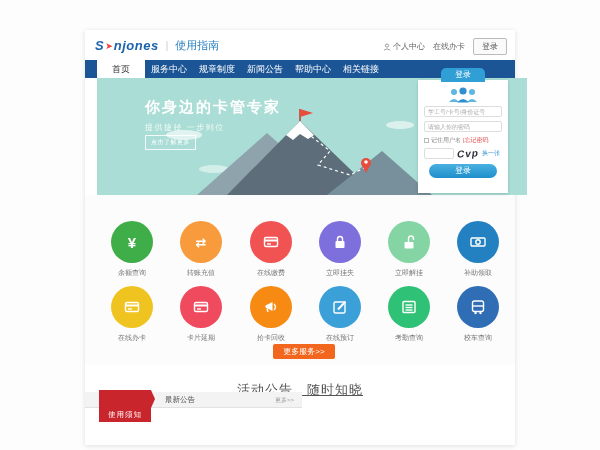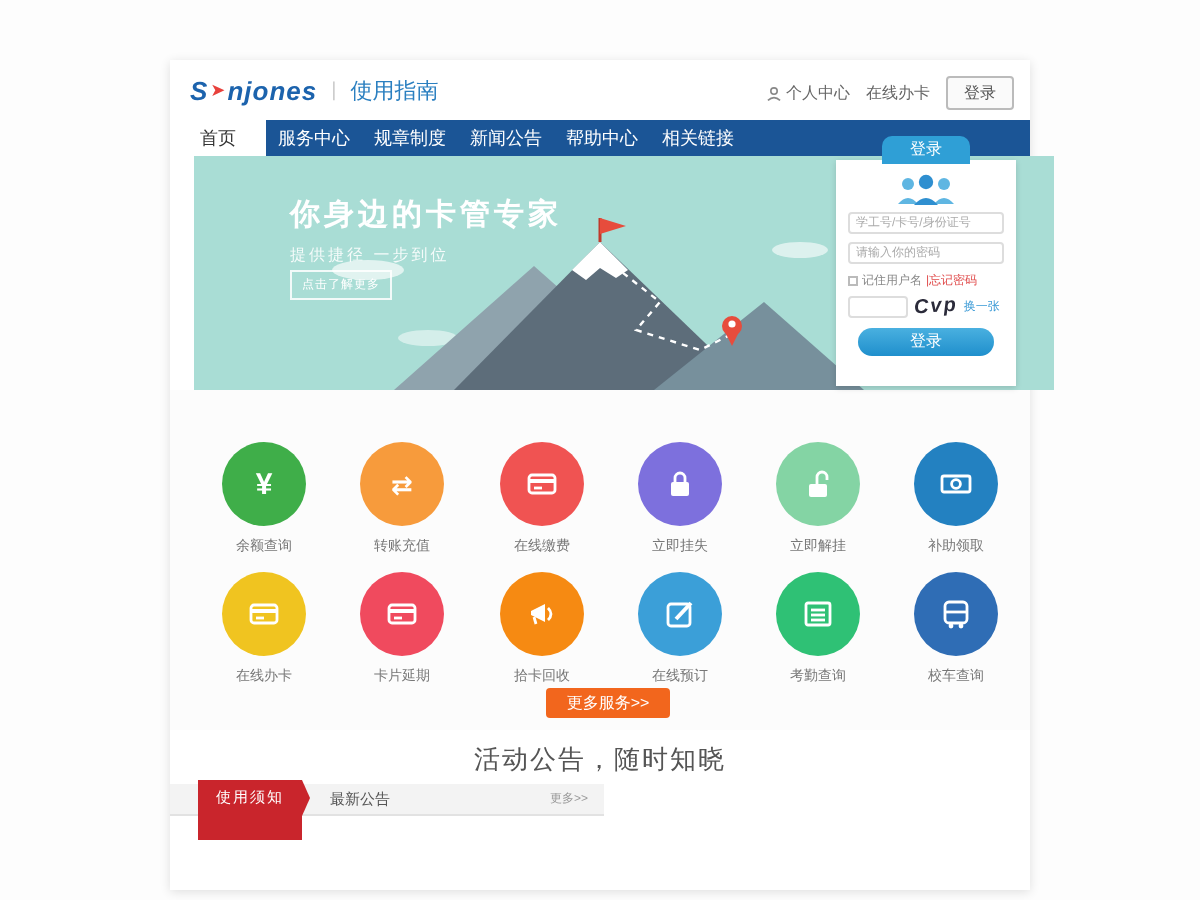"首页" .nav { padding-left: 0 -> 12px }
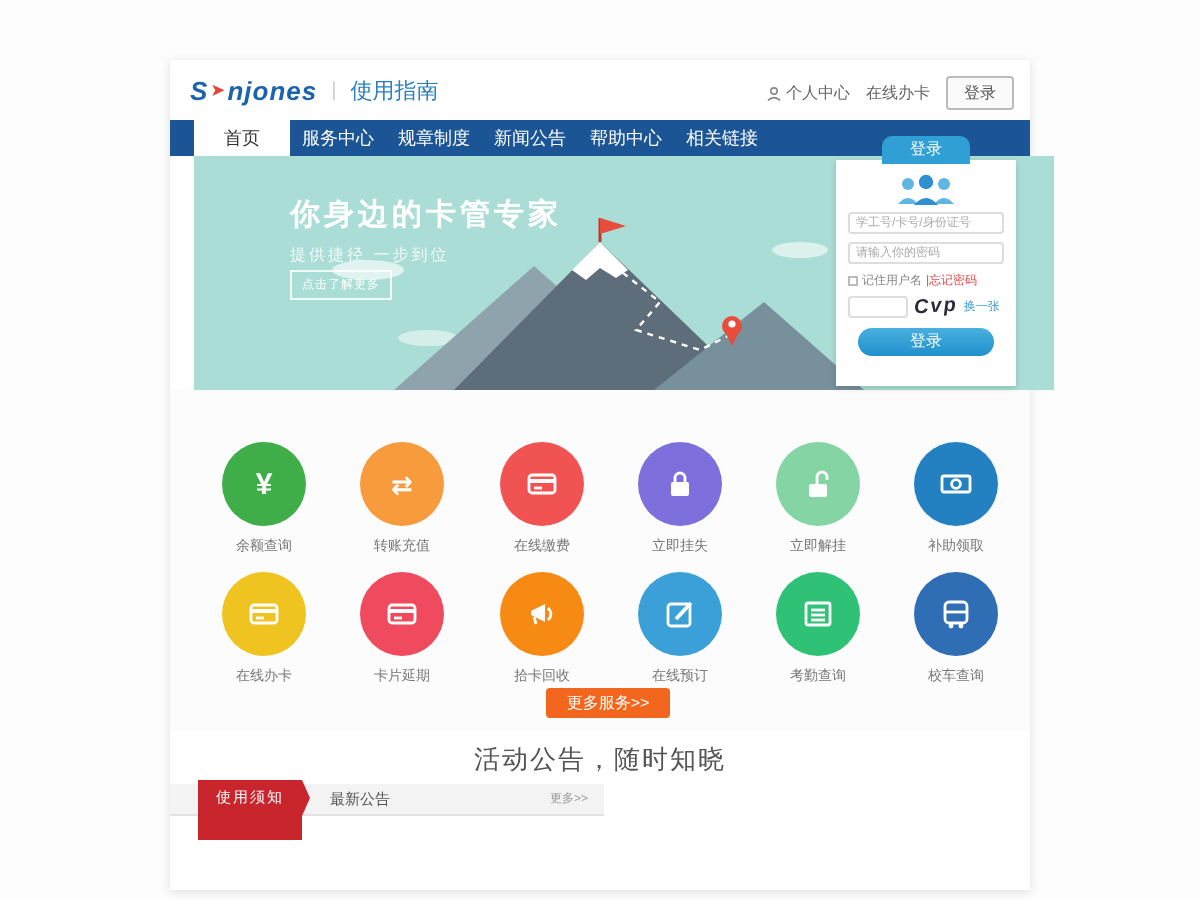"活动公告，随时知晓" .ann .sec-title { margin-top: 6px -> 16px; text-decoration: none -> underline }
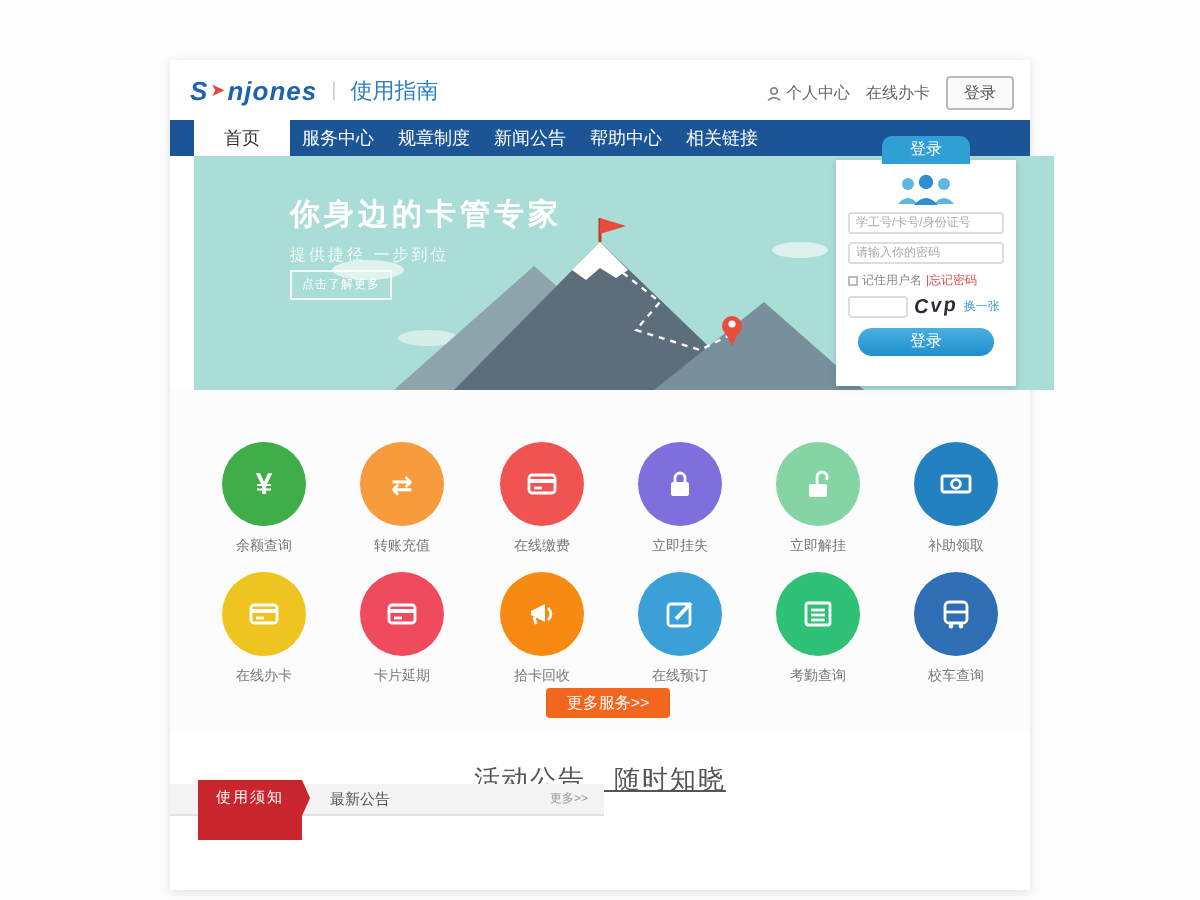"使用须知" .ribbon { height: 30px -> 18px; padding: 0 9px -> 16px 9px }
